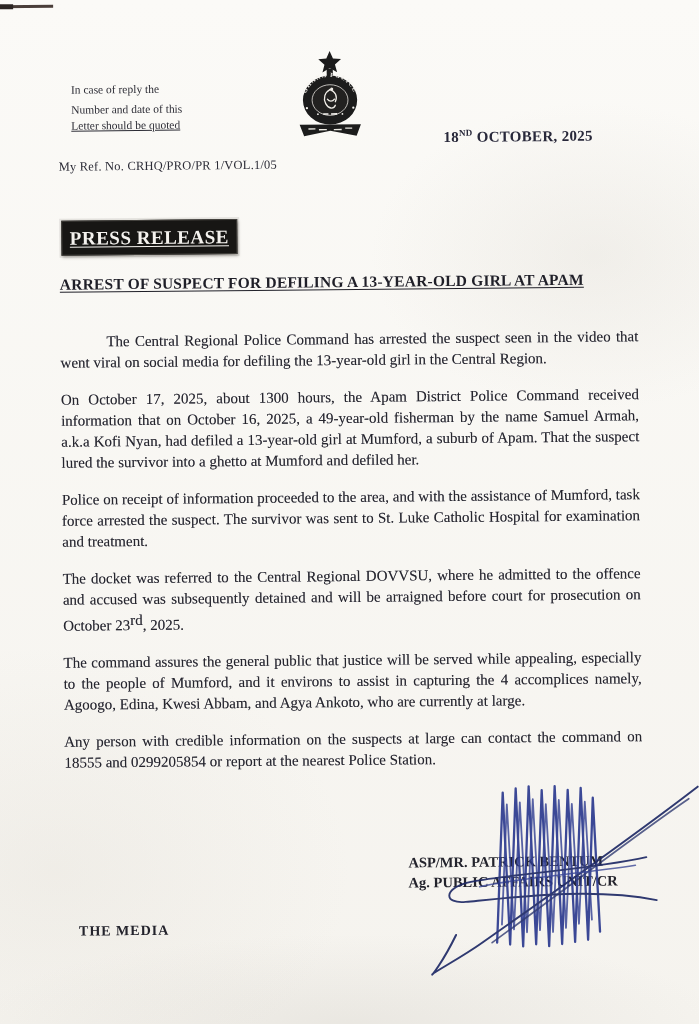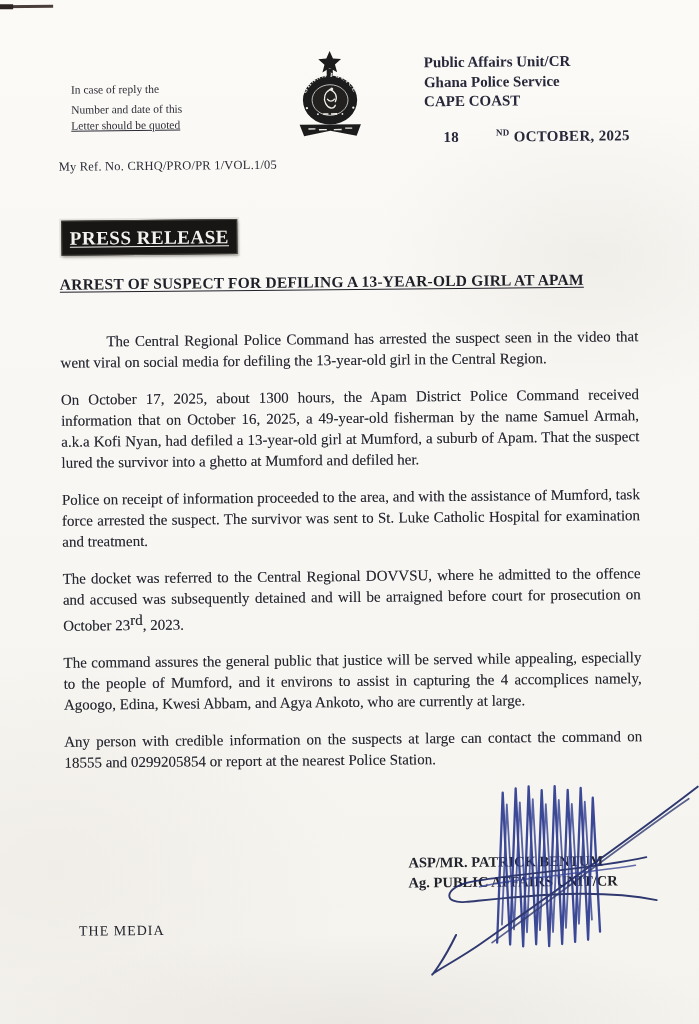"Public Affairs Unit/CR" div.abs { html: <div> <div>Public Affairs Unit/CR</div> <div>Ghana Police Service</div> <div>CAPE COAST</div> </div> -> none }
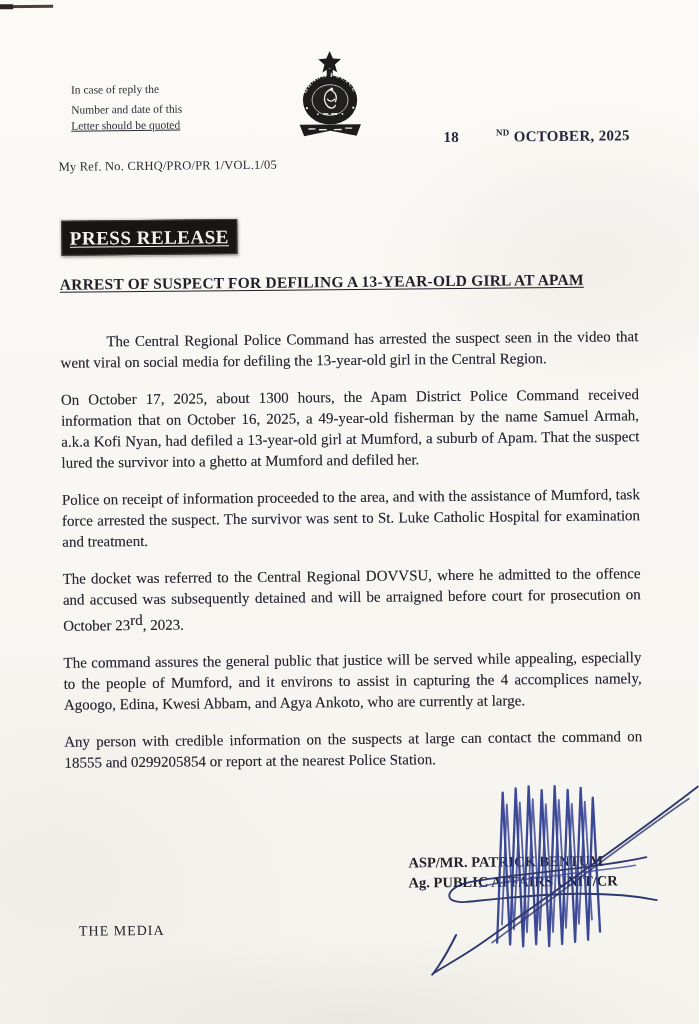"ND" .date-line sup { margin-left: 37px -> none }
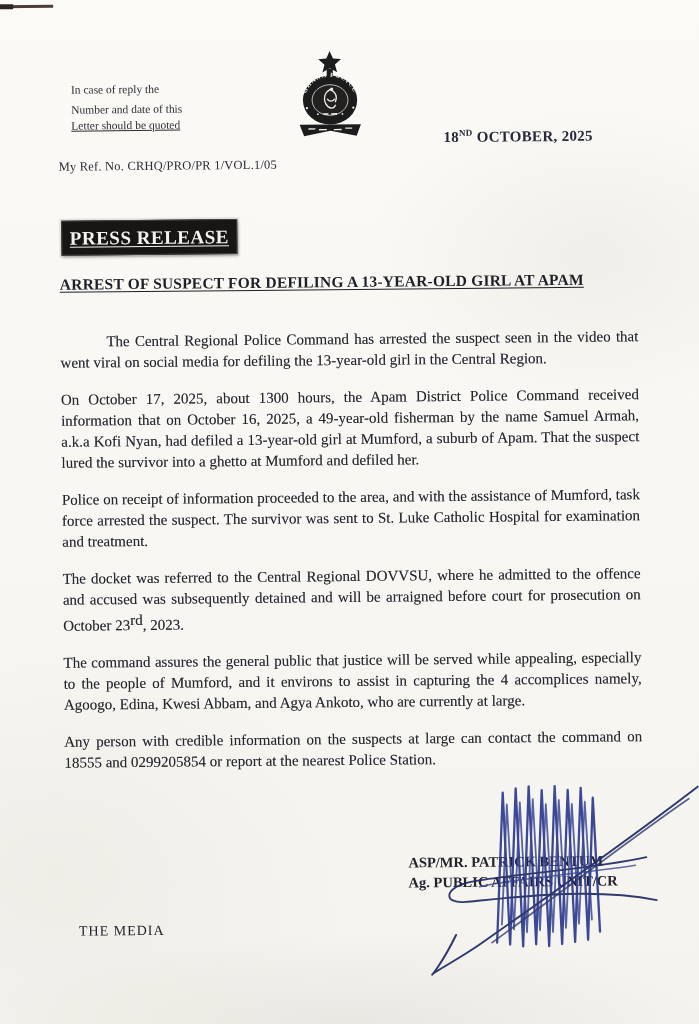", 2023." span { text: 2023 -> 2025 }
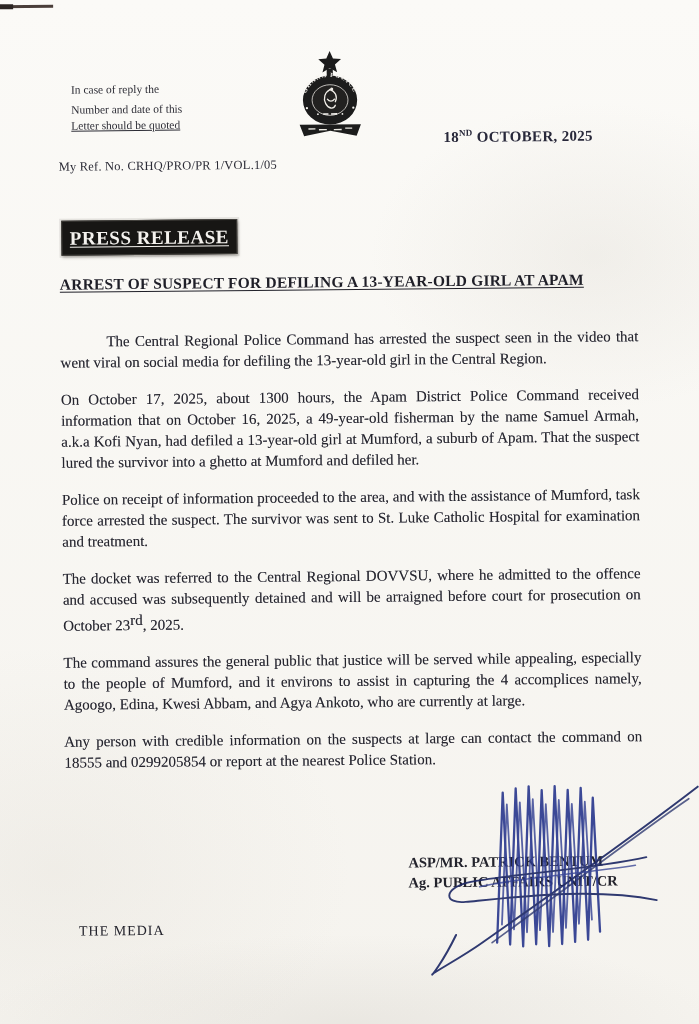"THE MEDIA" .footer-dist { font-weight: 400 -> 700 }
